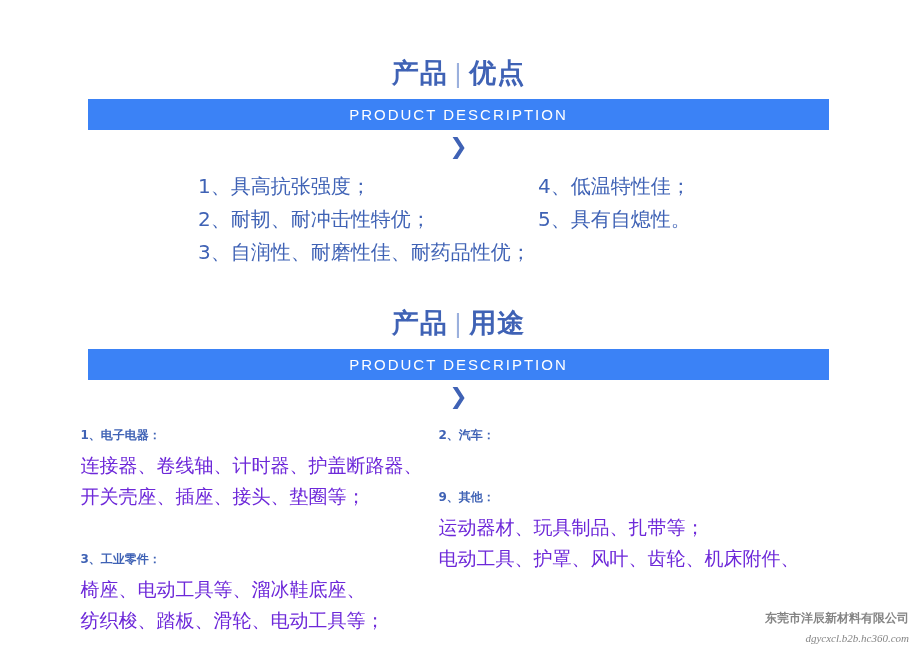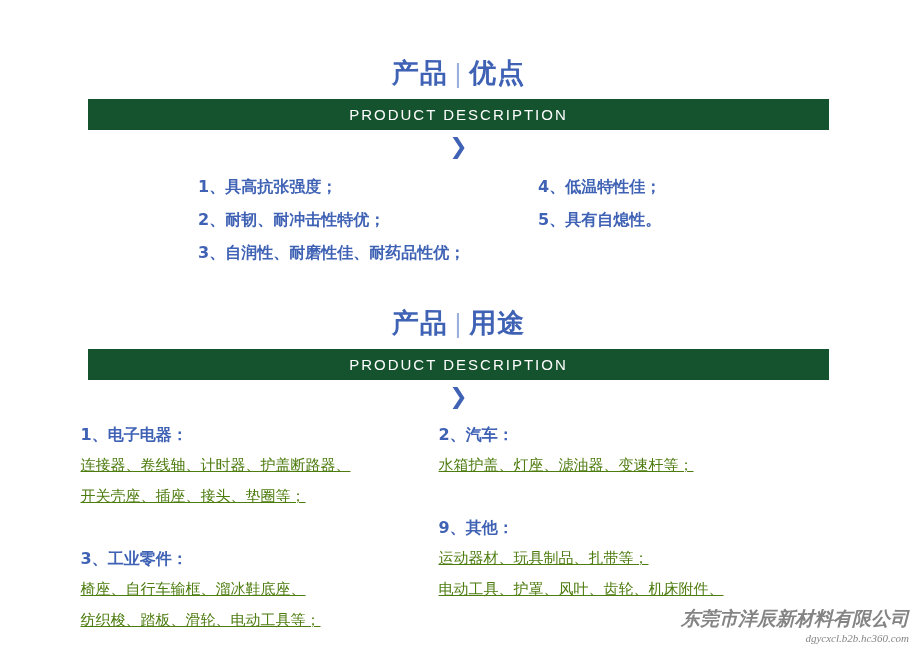"PRODUCT DESCRIPTION" .bluebar { background: #14532d -> #3b82f6 }
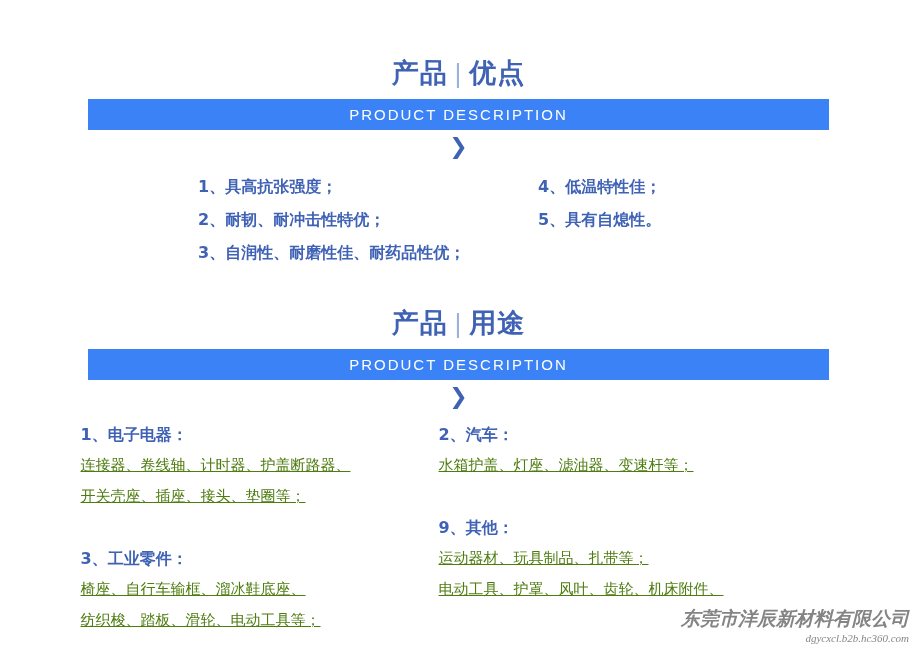"1、具高抗张强度；" .adv-line { font-size: 16px -> 20px; font-weight: bold -> none }
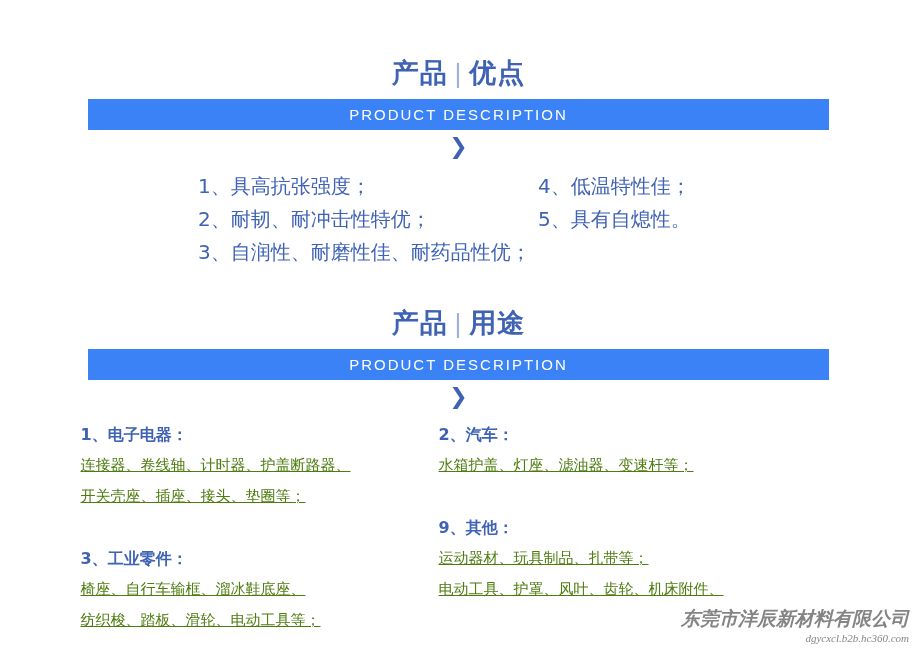"1、电子电器：" .use-group-title { font-size: 16px -> 12px }
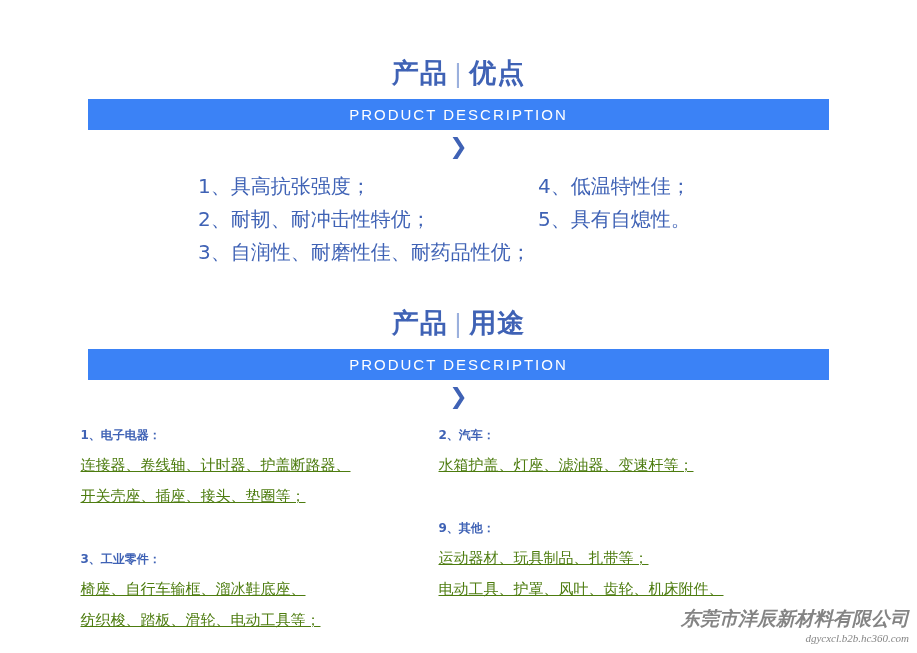"连接器、卷线轴、计时器、护盖断路器、" .use-line { color: #4d7c0f -> #6d28d9; font-size: 15px -> 19px; text-decoration: underline -> none }
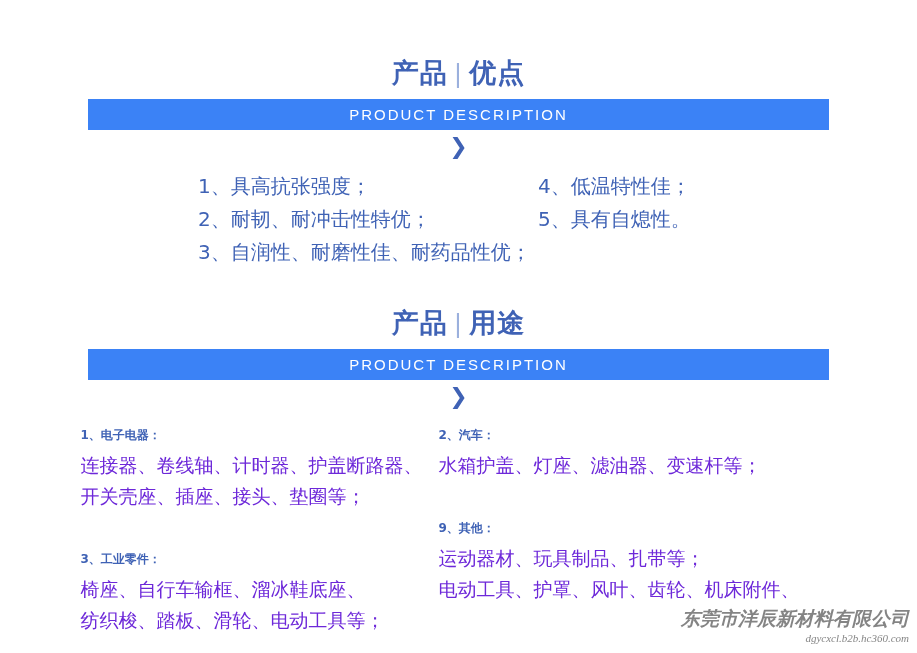"水箱护盖、灯座、滤油器、变速杆等；" div.use-line { html: <div>水箱护盖、灯座、滤油器、变速杆等；</div> -> none }
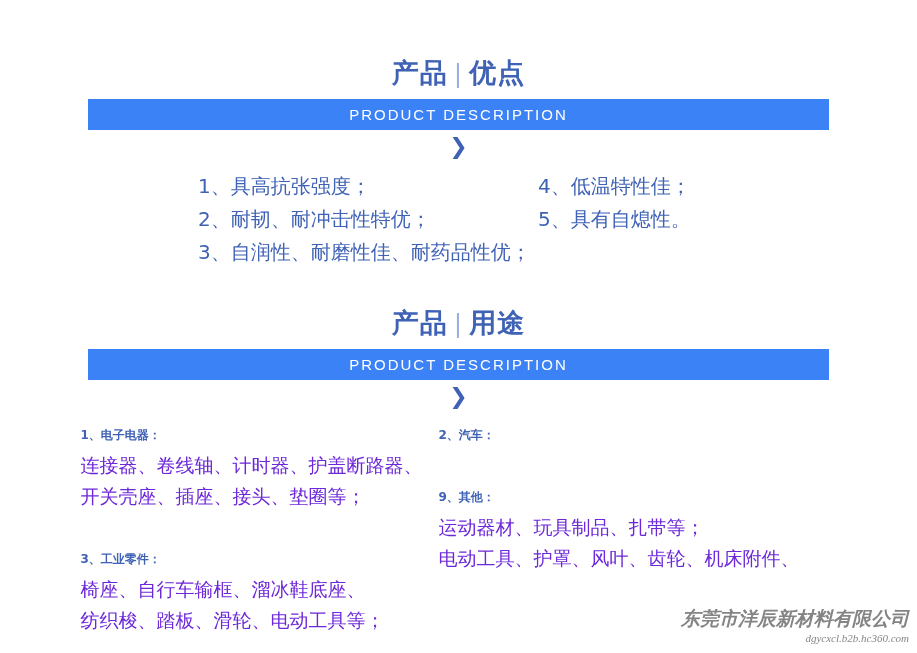"椅座、自行车输框、溜冰鞋底座、" div.use-line { text: 自行车输框 -> 电动工具等 }
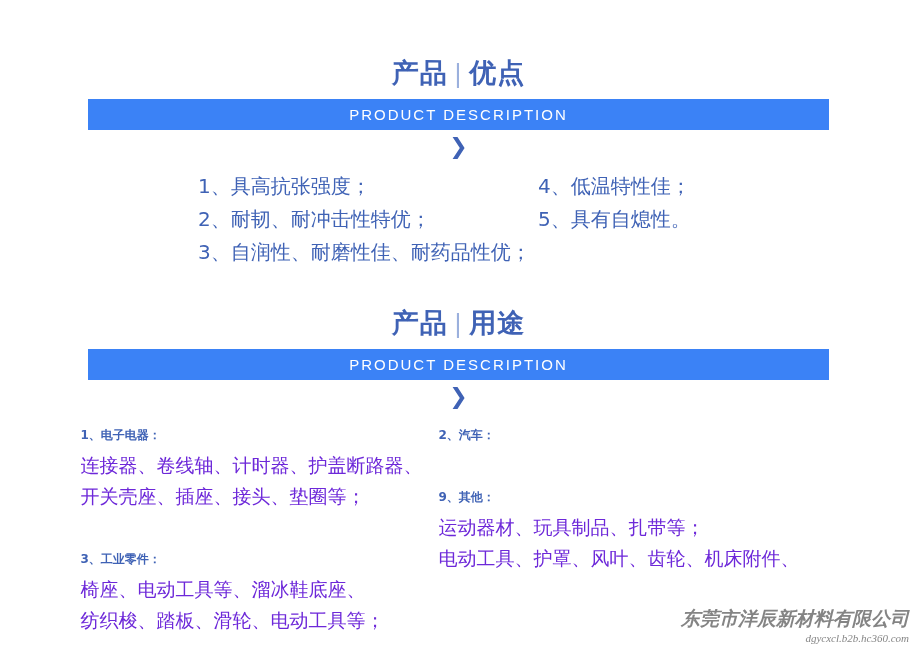"东莞市洋辰新材料有限公司" .wm-cn { font-size: 19px -> 12px; font-style: italic -> none }
